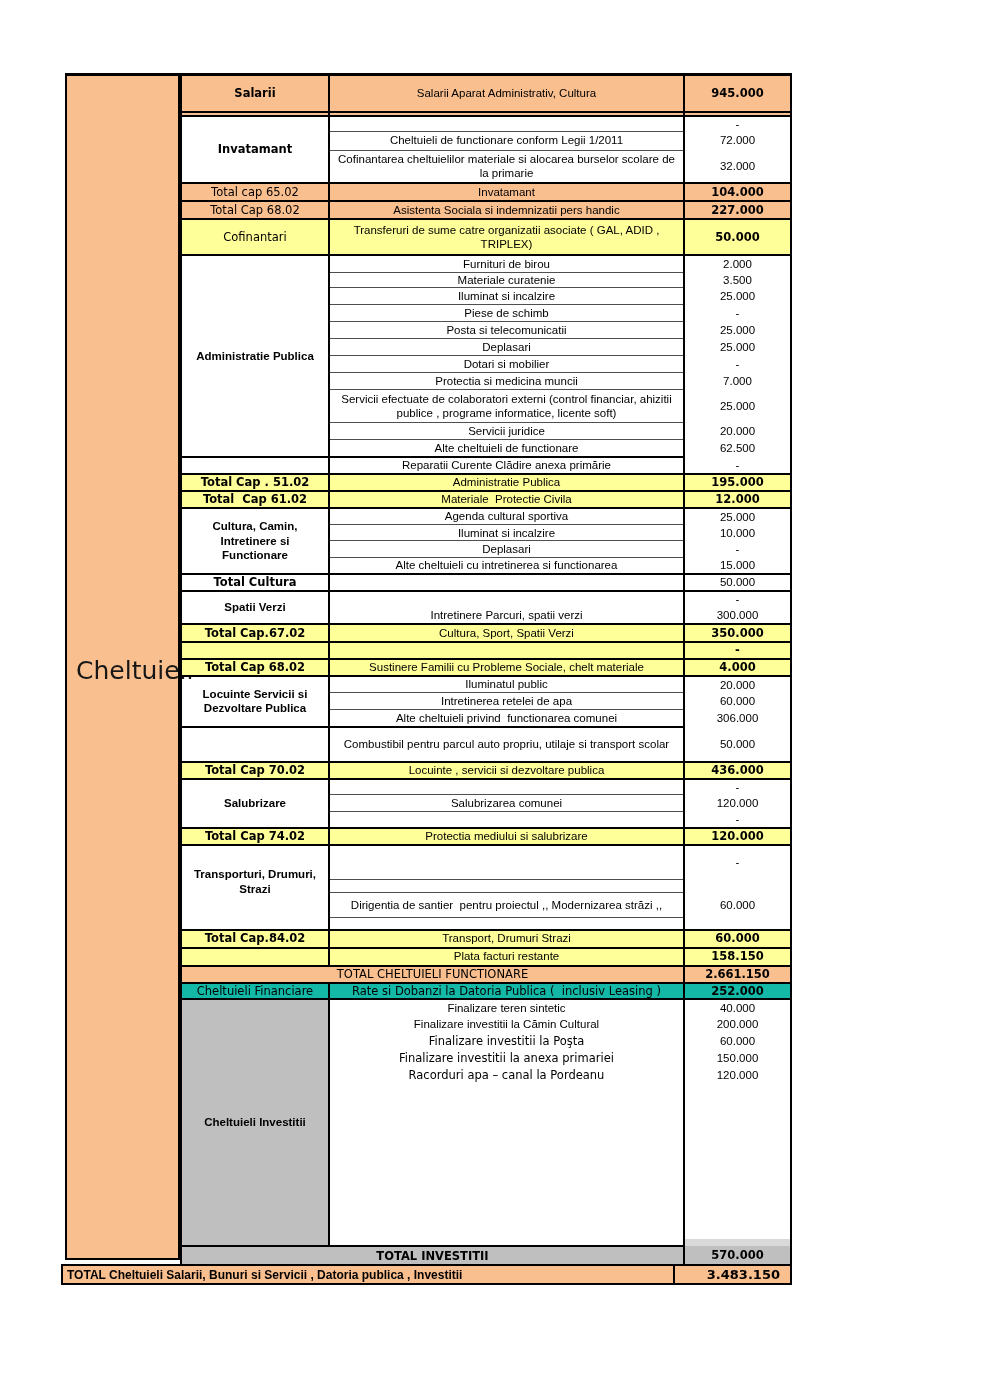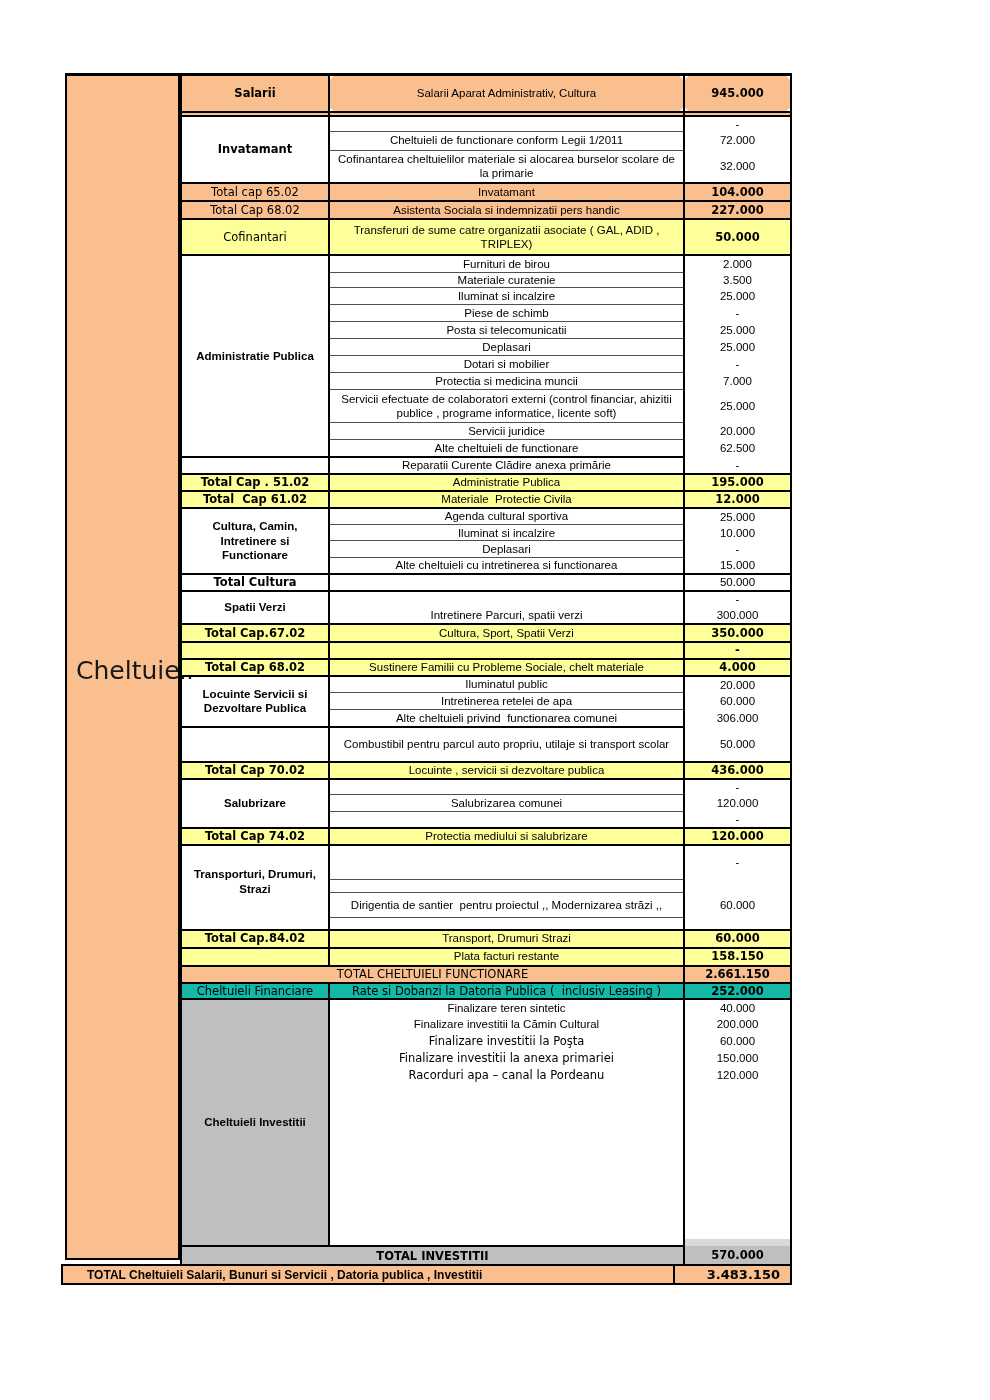"Salarii Aparat Administrativ, Cultura" td.bt { border-radius: 9px -> none }
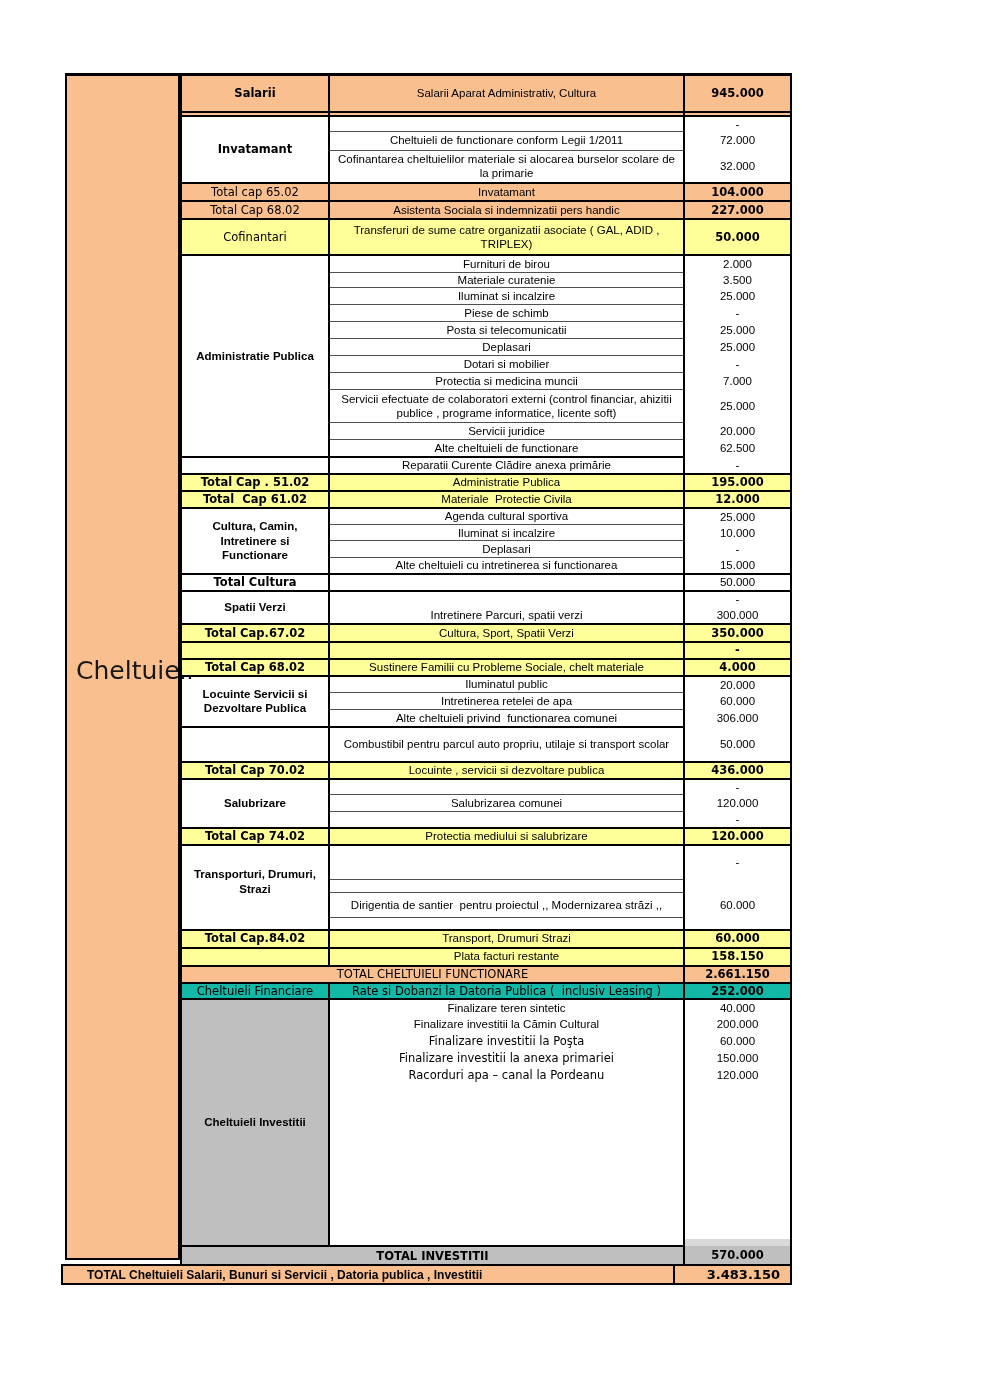"TOTAL Cheltuieli Salarii, Bunuri si" .grand .g-label { padding-left: 24px -> 4px }
